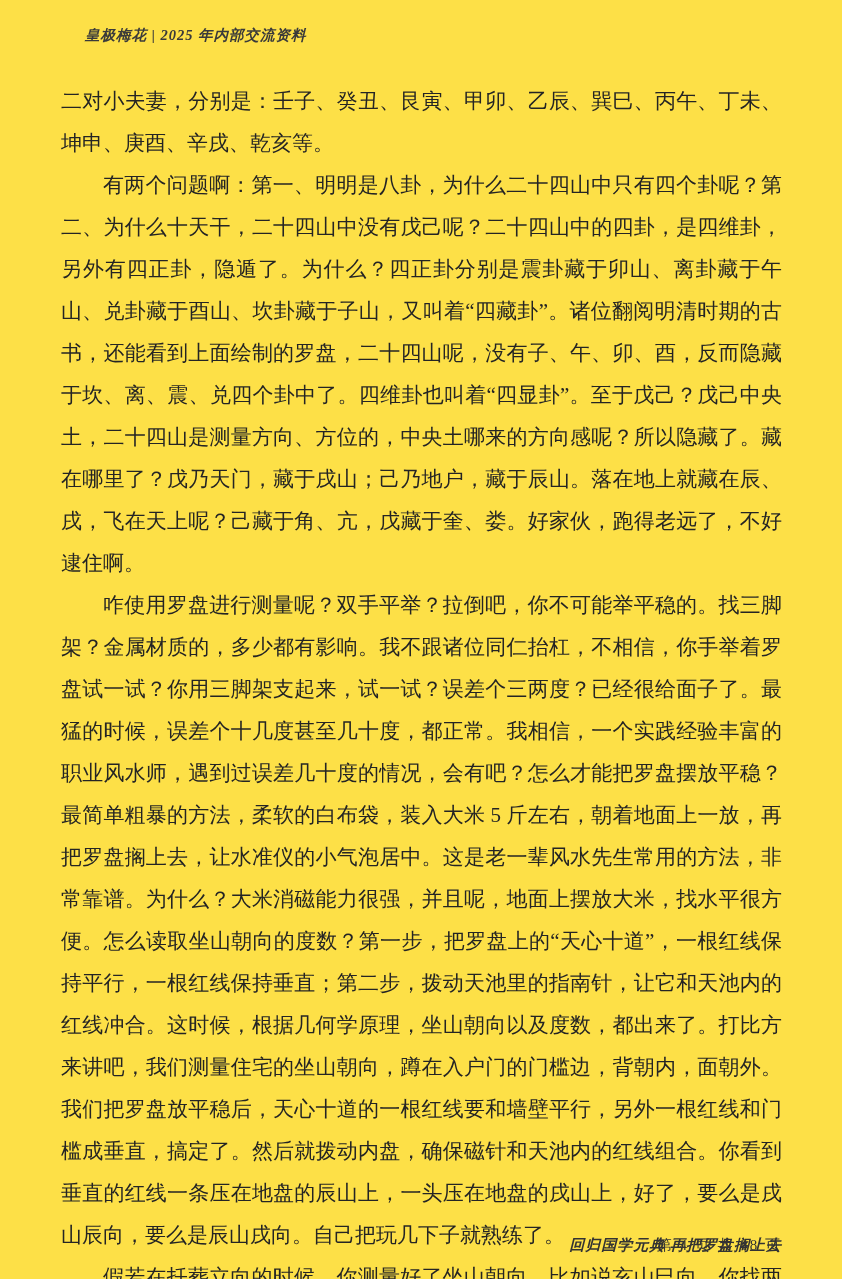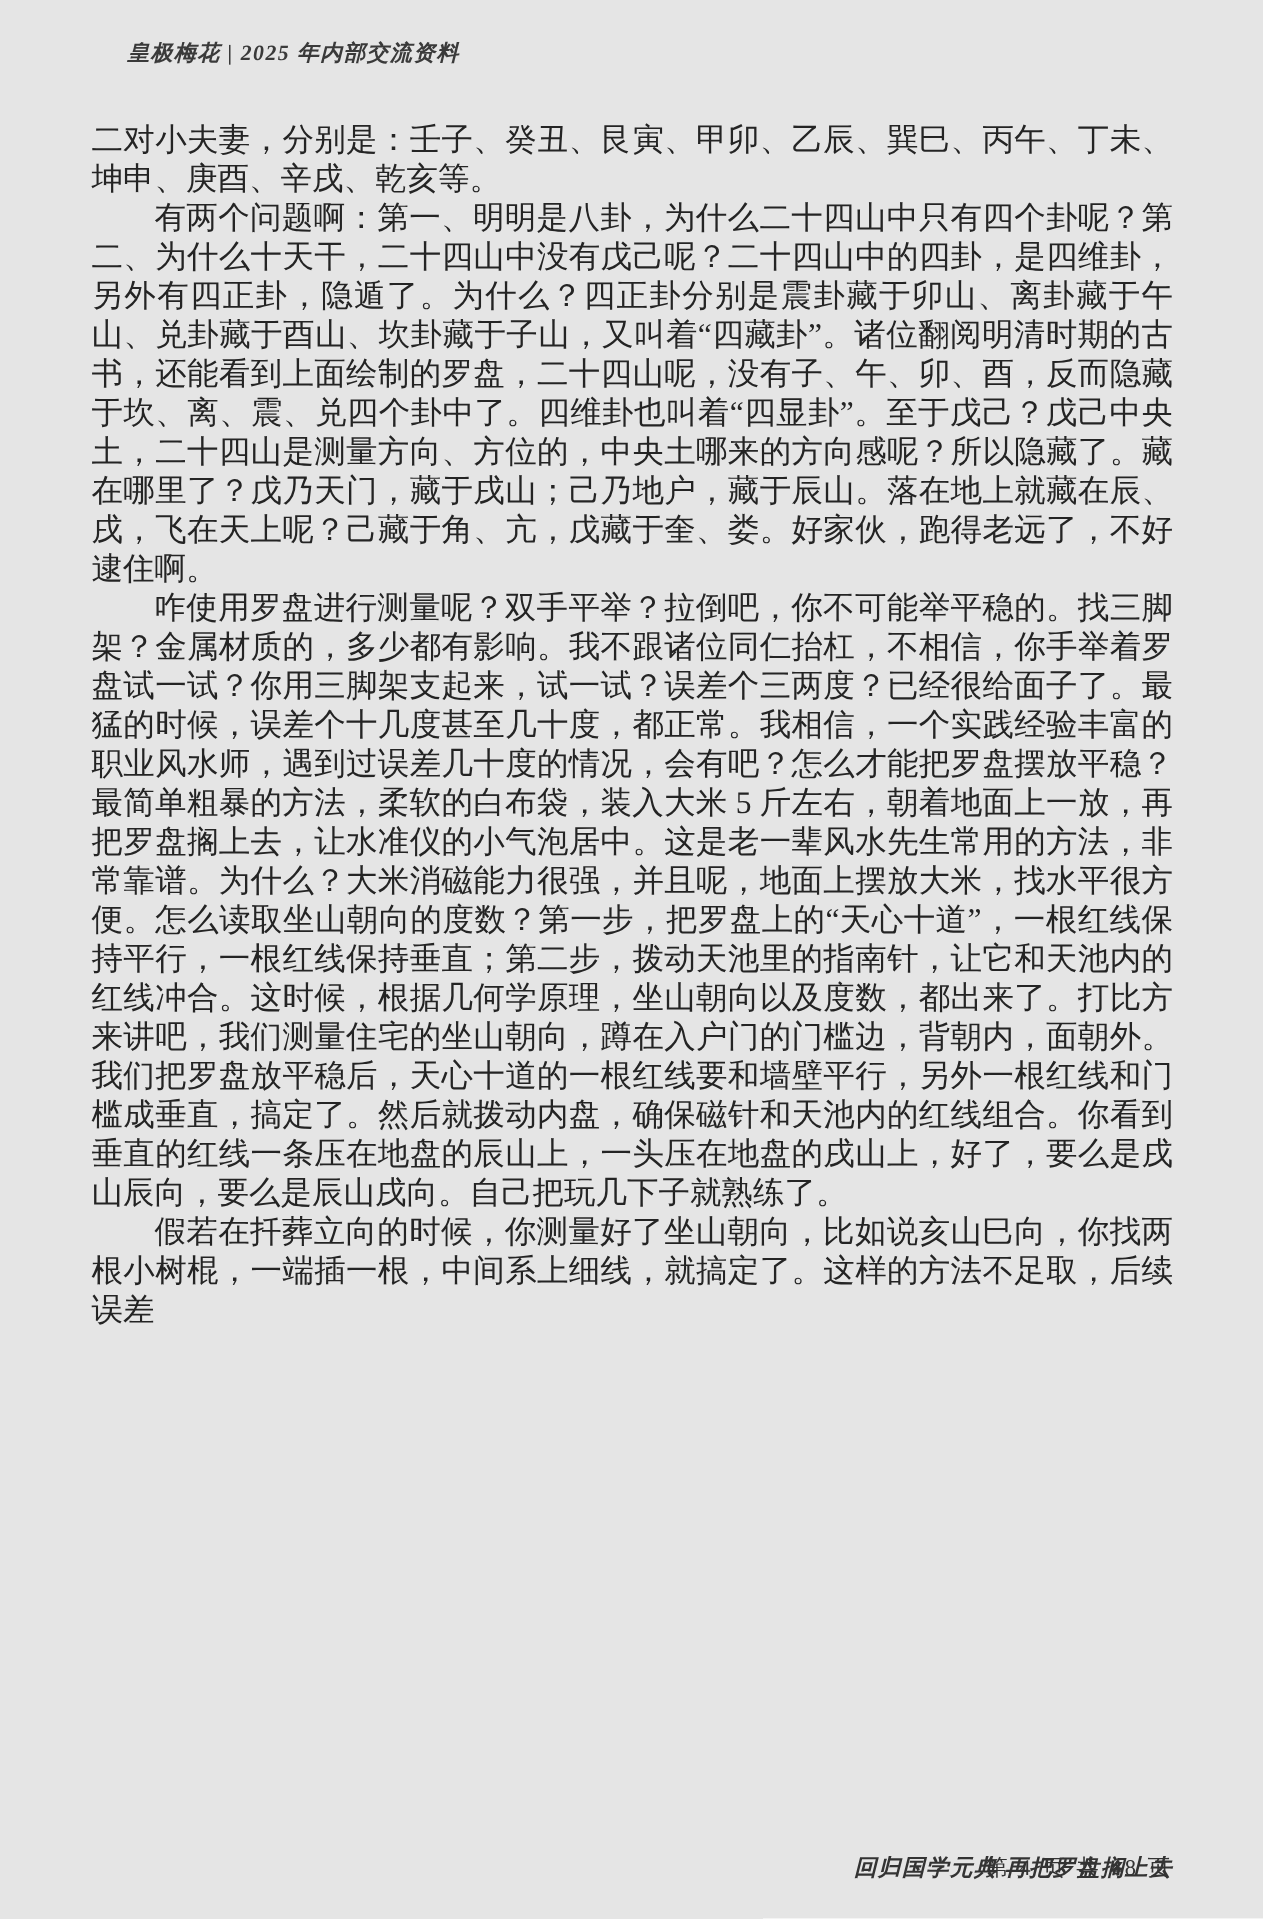"皇极梅花 | 2025 年内部交流资料" .page { background: #e5e5e5 -> #fde047 }
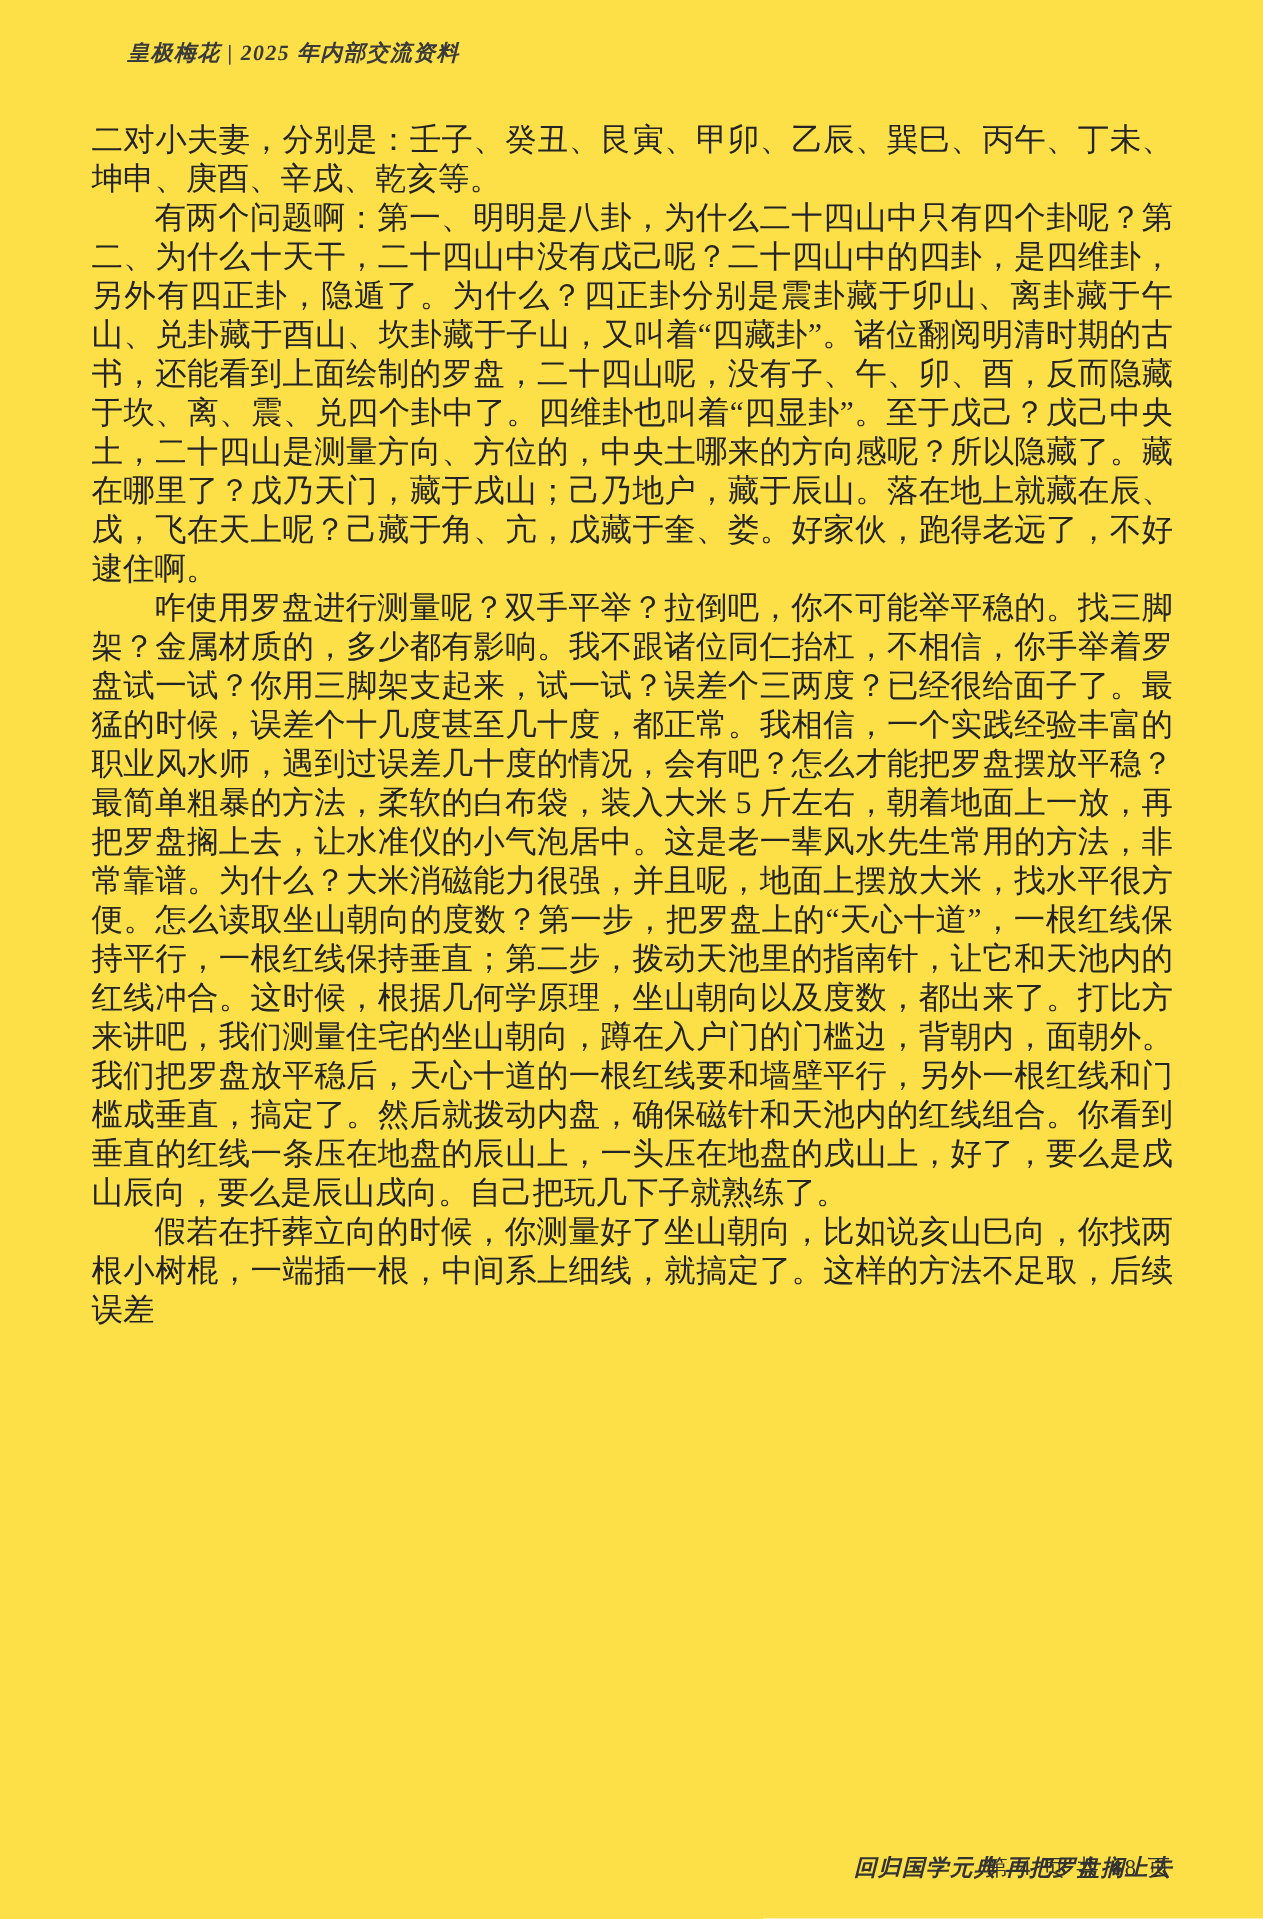"二对小夫妻，分别是：壬子、癸丑、艮寅、甲卯、乙辰、巽巳、丙午、丁未、坤申、庚酉、" .doc-body p { line-height: 26px -> 42px }
